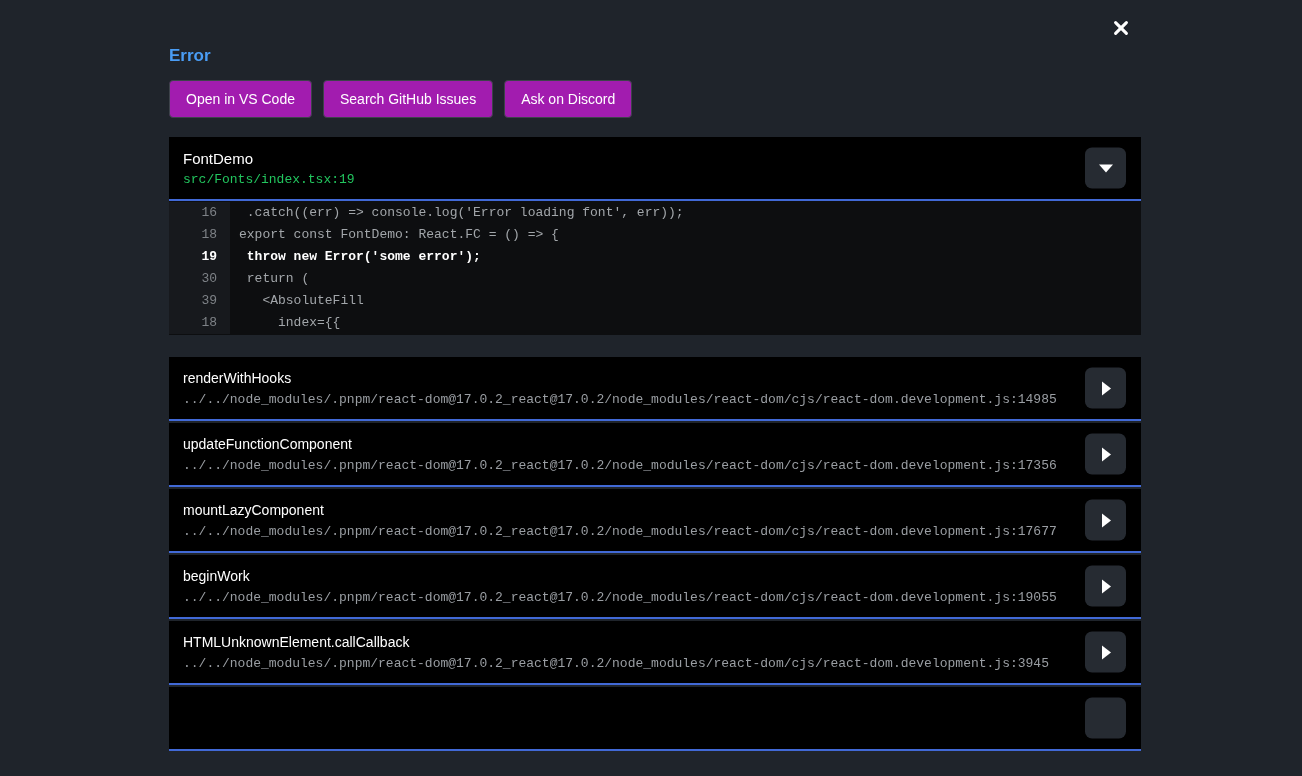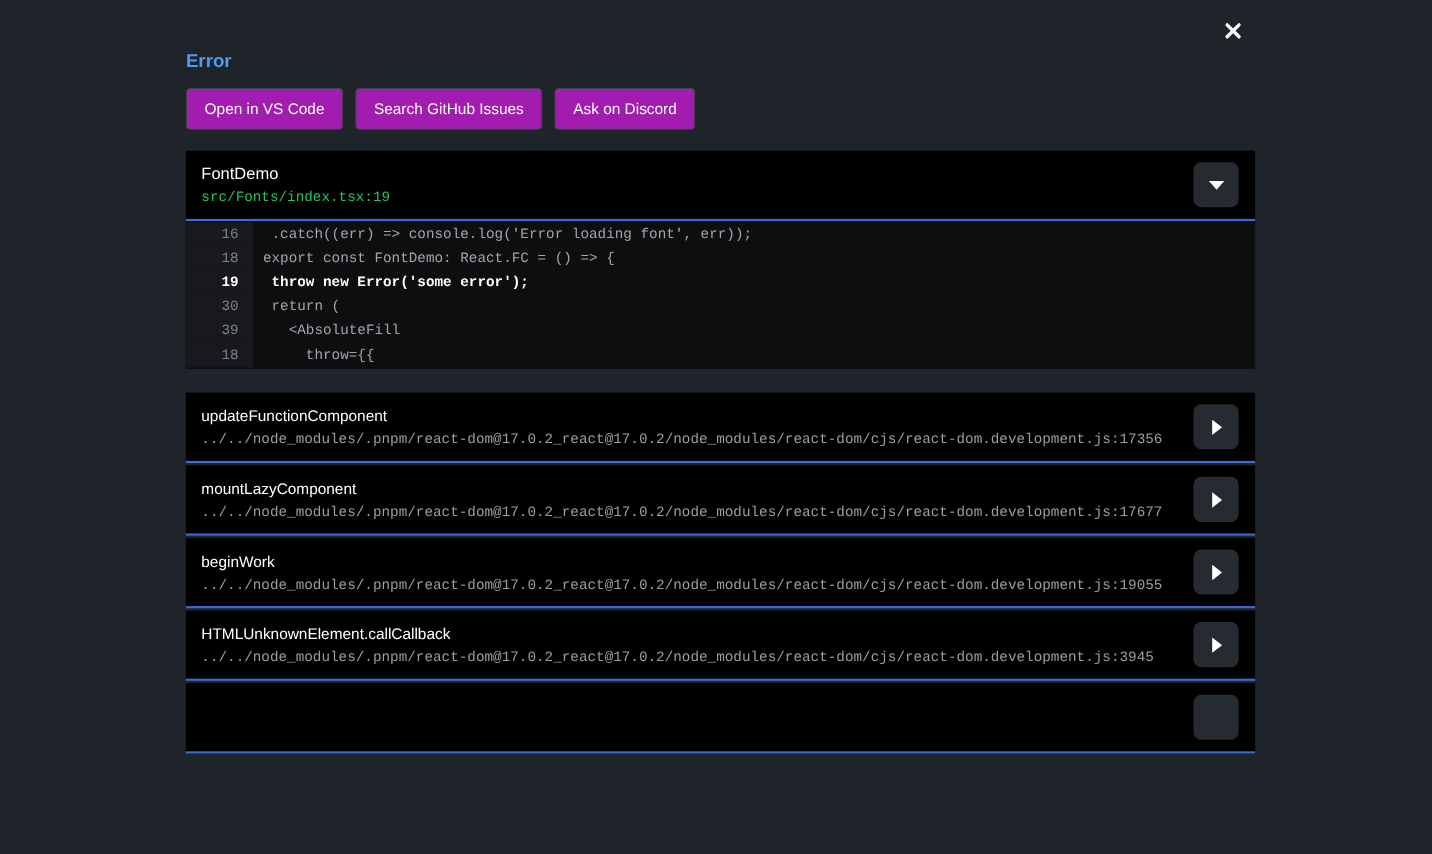"throw={{" span.code { text: throw -> index }
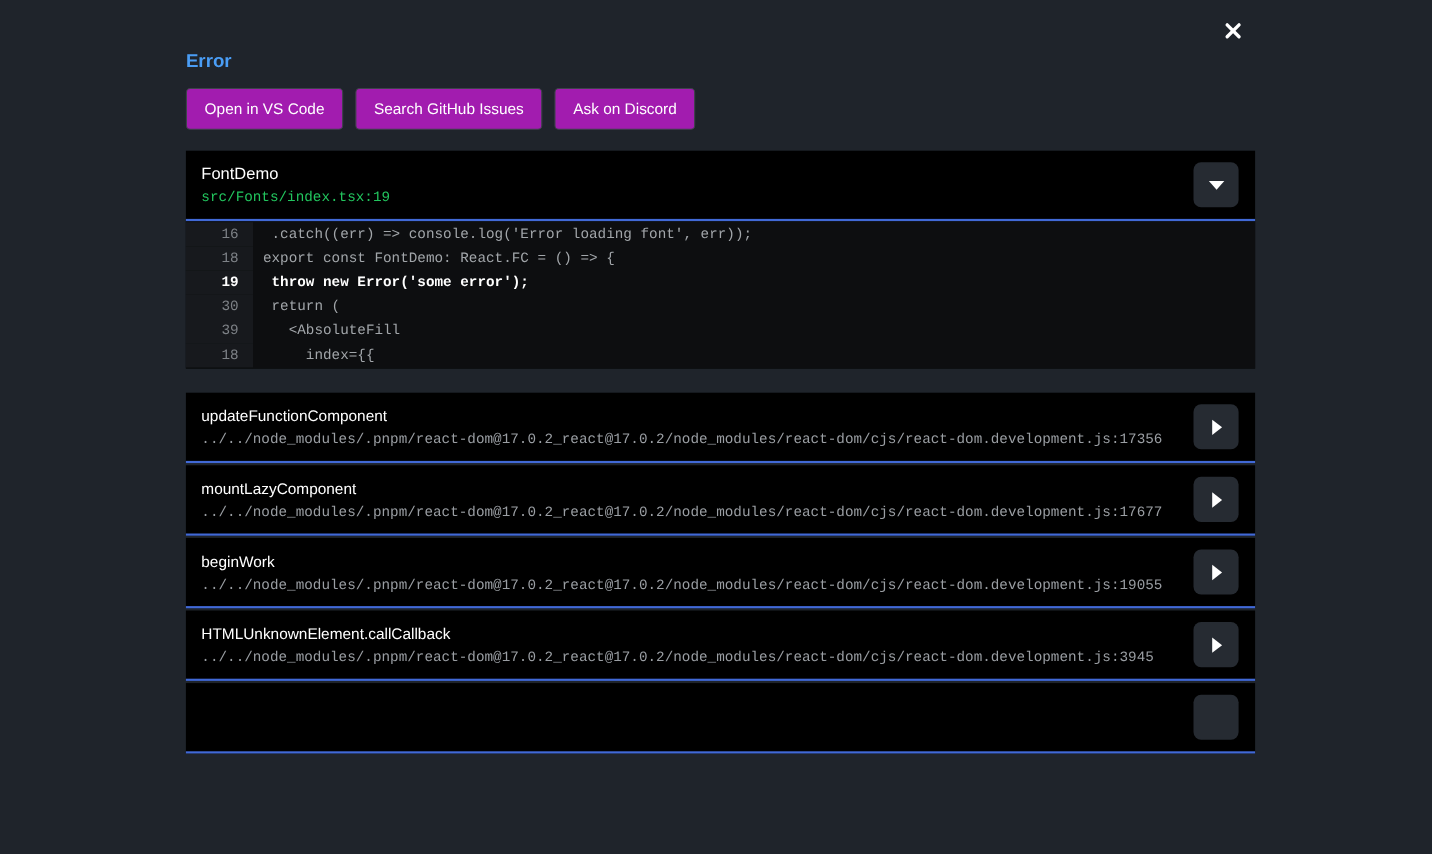"renderWithHooks" div.frame { html: none -> <div> <div> <div>renderWithHooks</div> <div>../../node_modules/.pnpm/react-dom@17.0.2_react@17.0.2/node_modules/react-dom/cjs/react-dom.development.js:14985</div> </div> <button> <span></span> </button> </div> }
